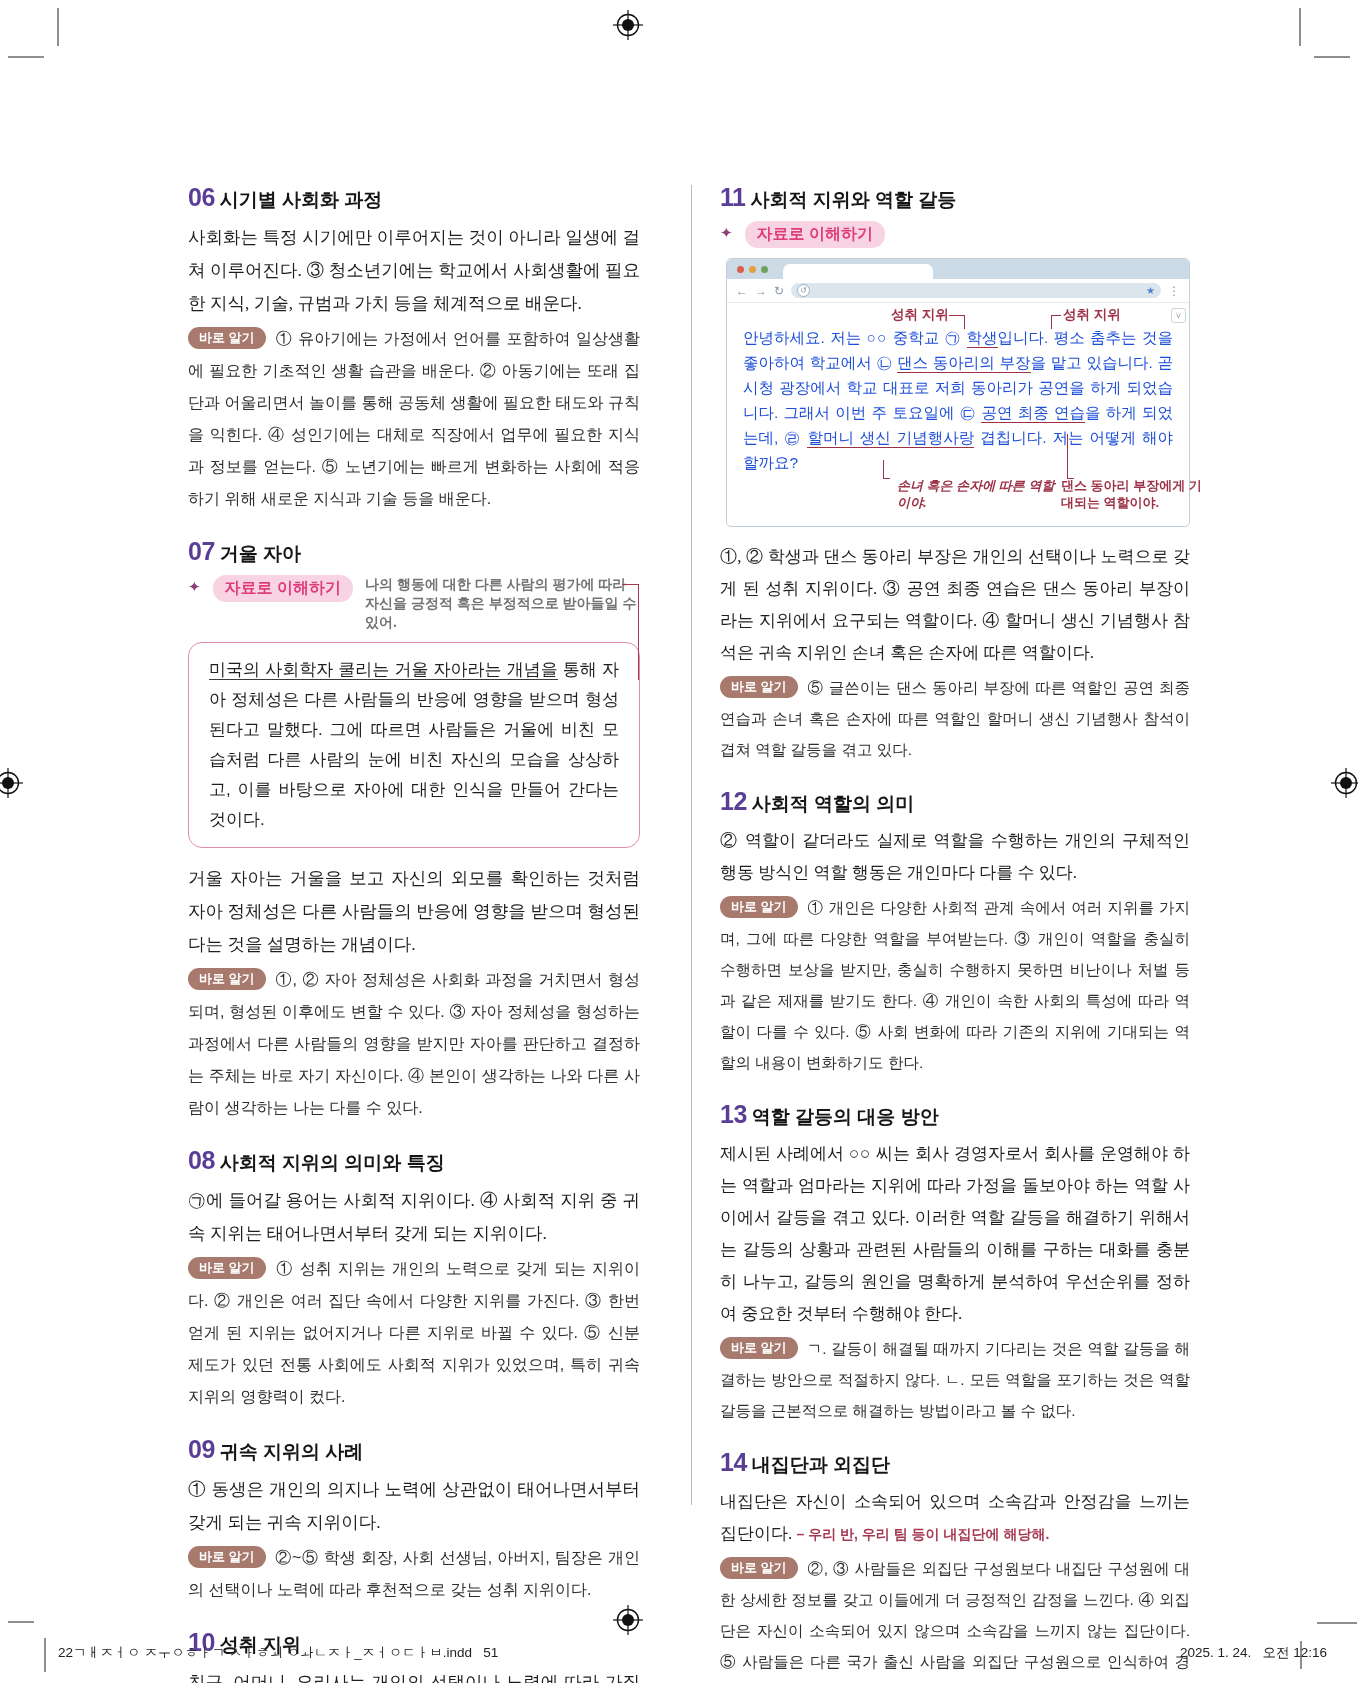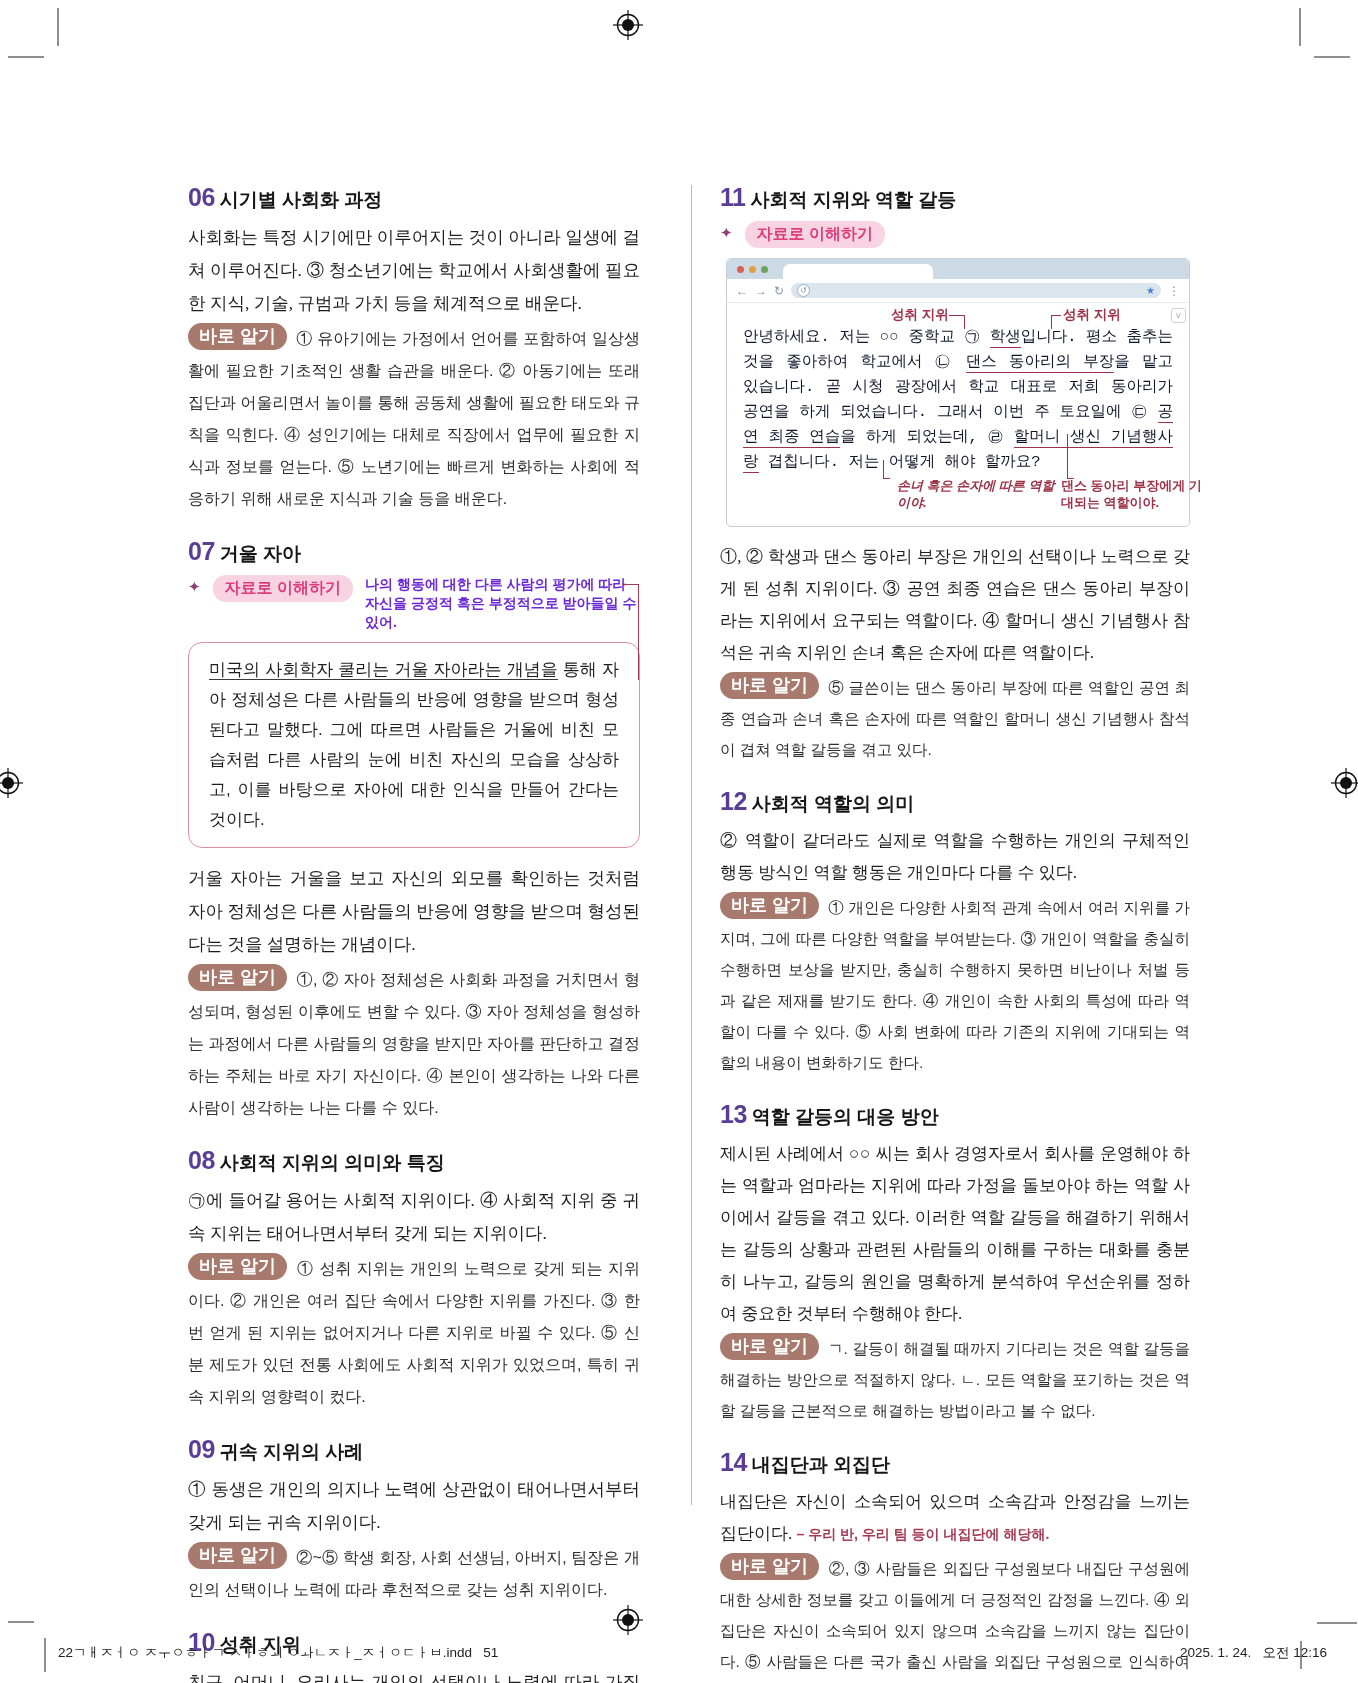"바로 알기" .badge { font-size: 18px -> 13px }
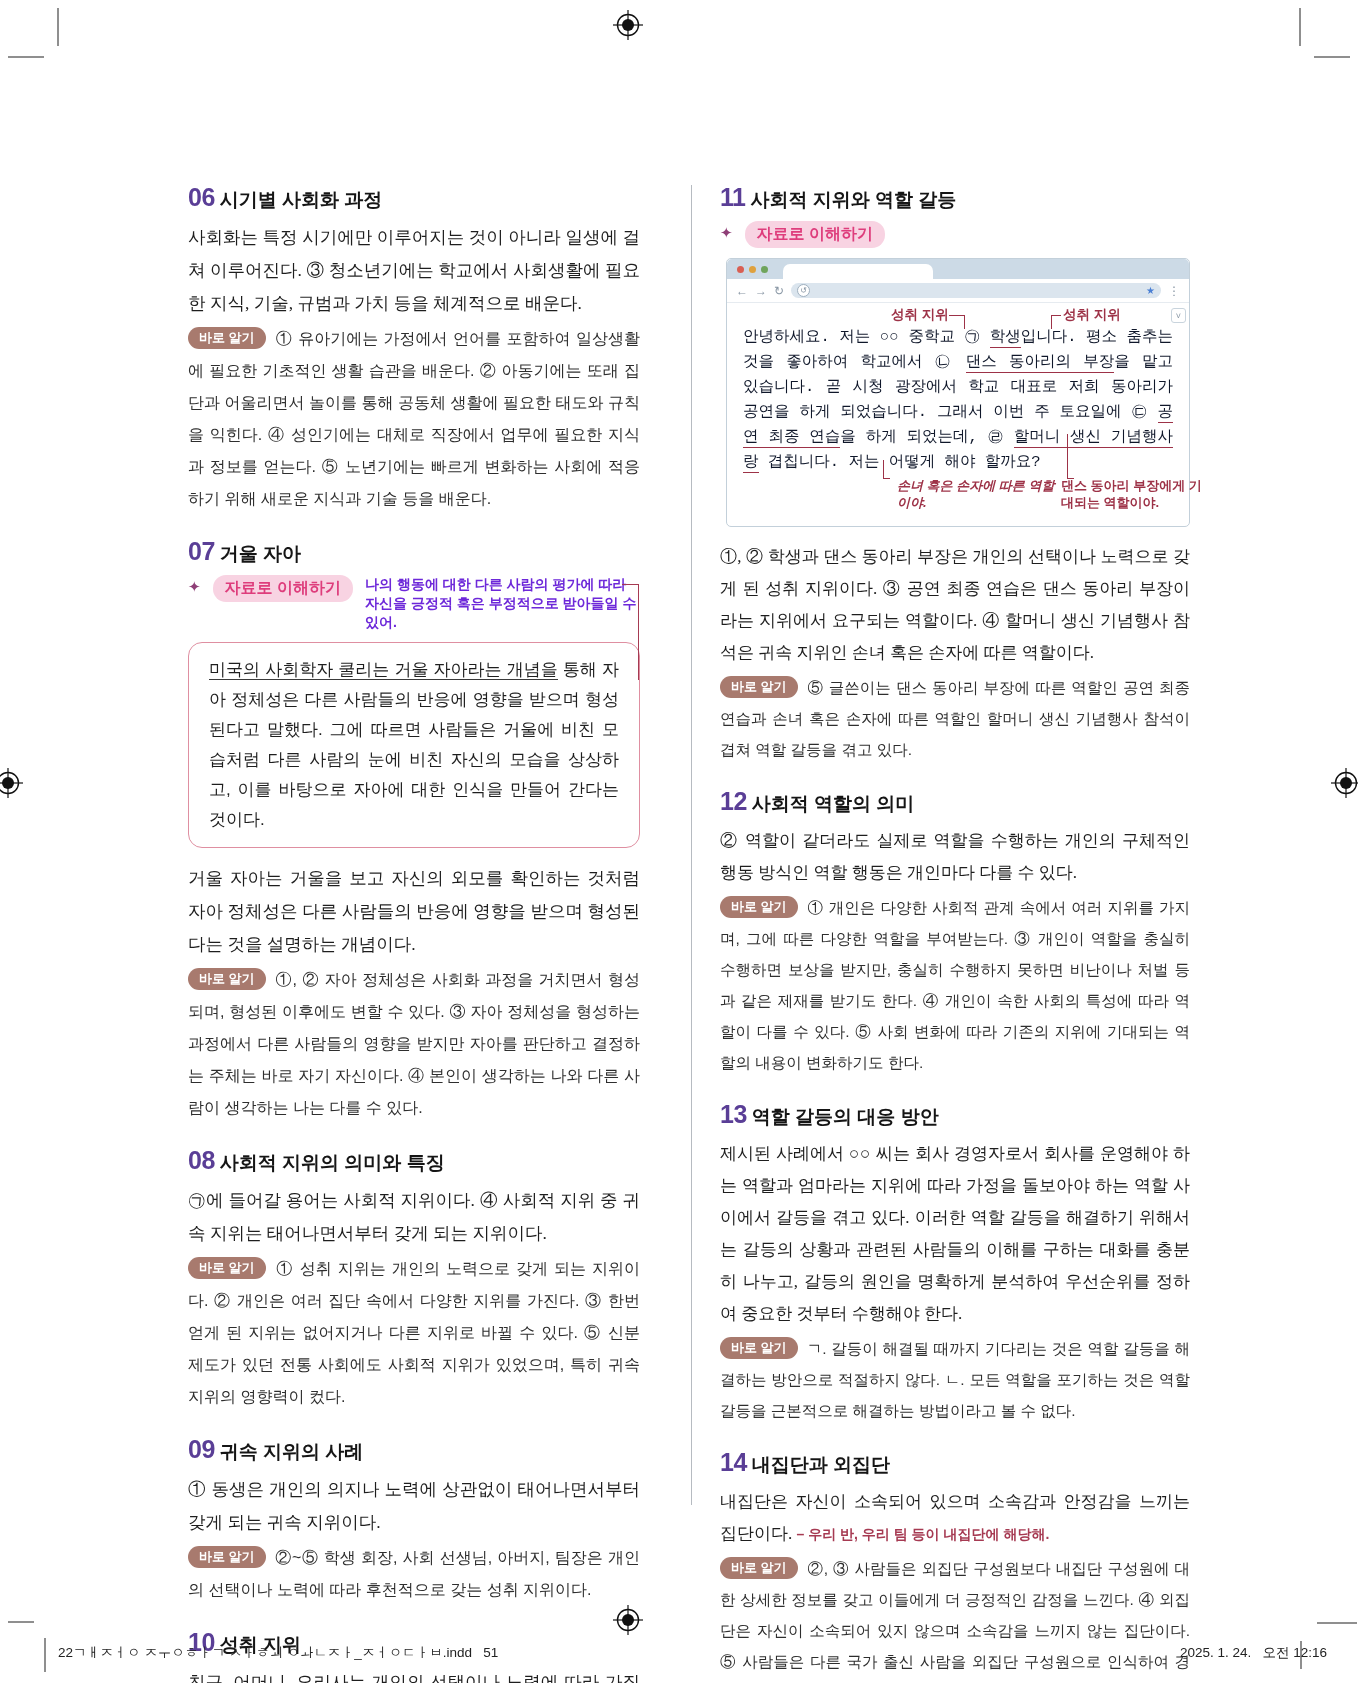"안녕하세요. 저는 ○○ 중학교 ㉠" .bm-text { color: #0f172a -> #1d4ed8; font-family: Liberation Mono, monospace -> Liberation Sans, sans-serif }
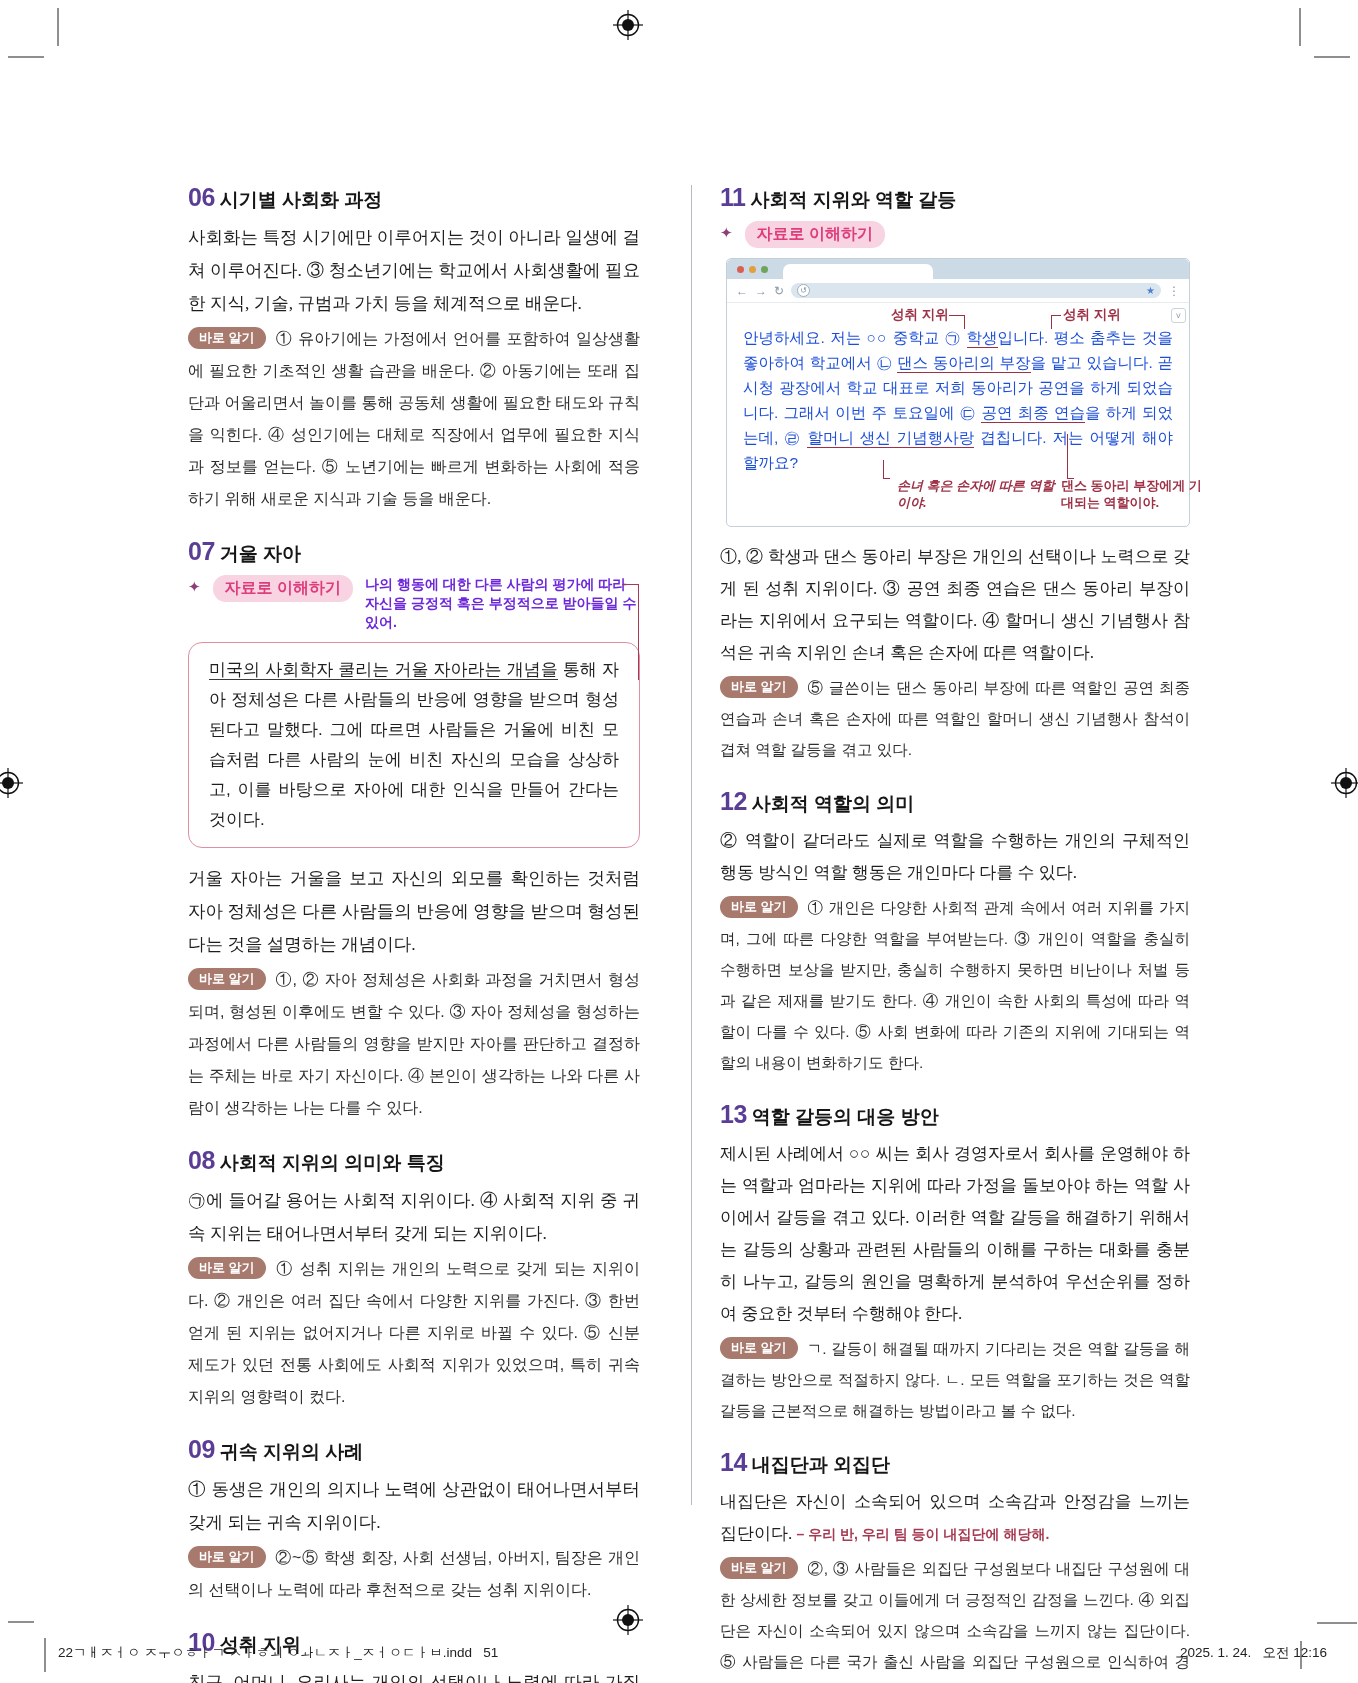"나의 행동에 대한 다른 사람의" .note07 { color: #6d28d9 -> #737373 }
